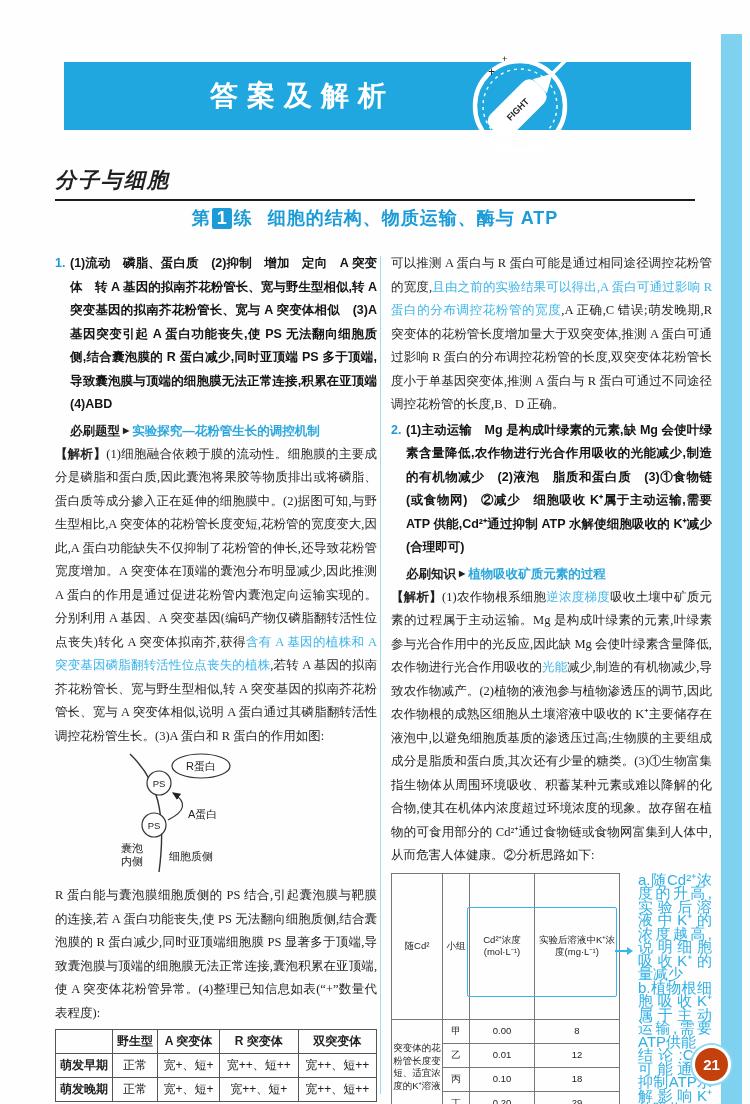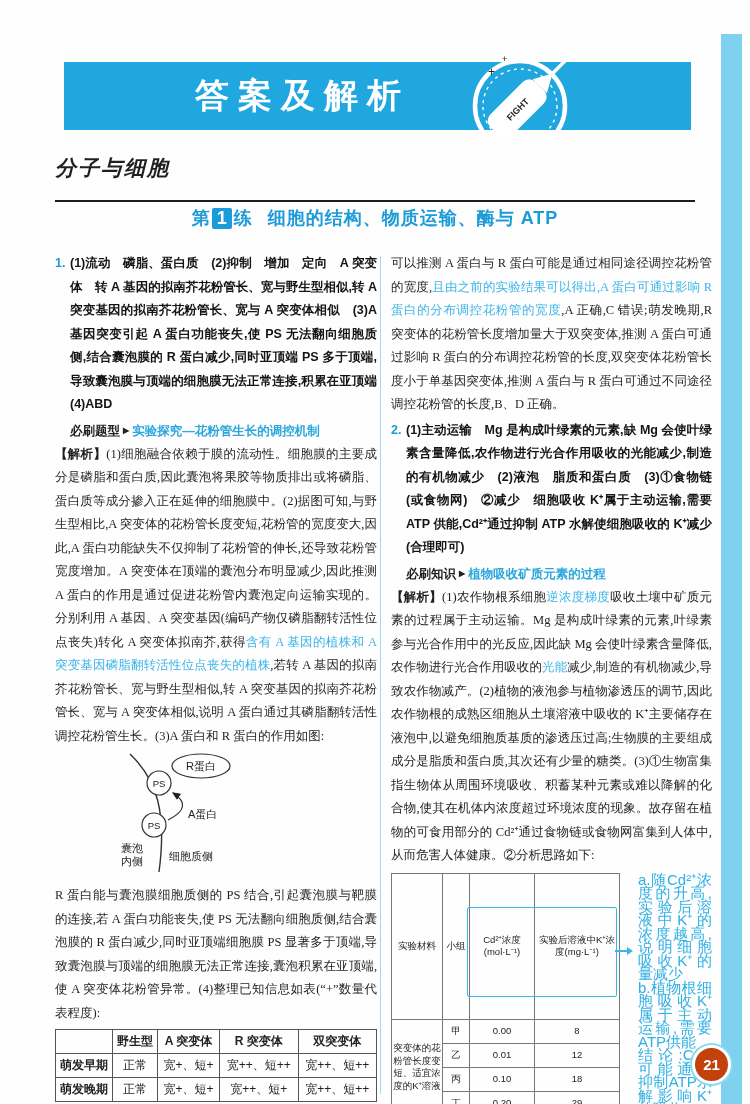"答案及解析" .banner-title { font-size: 34px -> 28px }
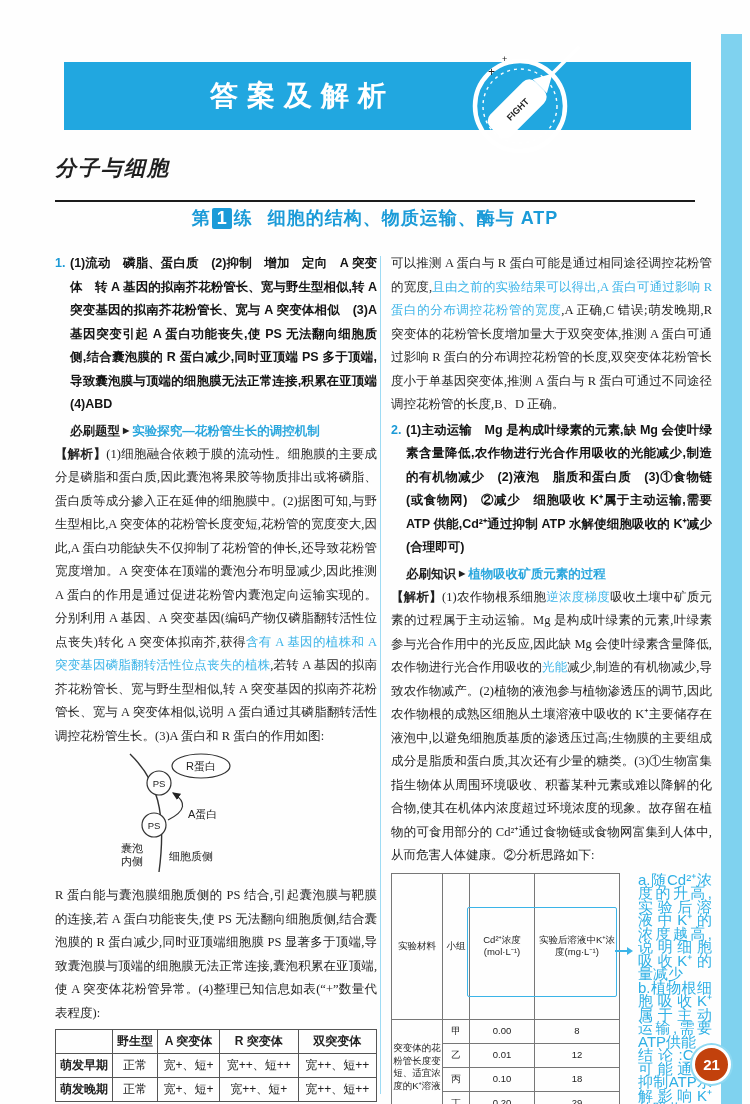"分子与细胞" .section-head { padding-bottom: 18px -> 5px; top: 154px -> 166px }
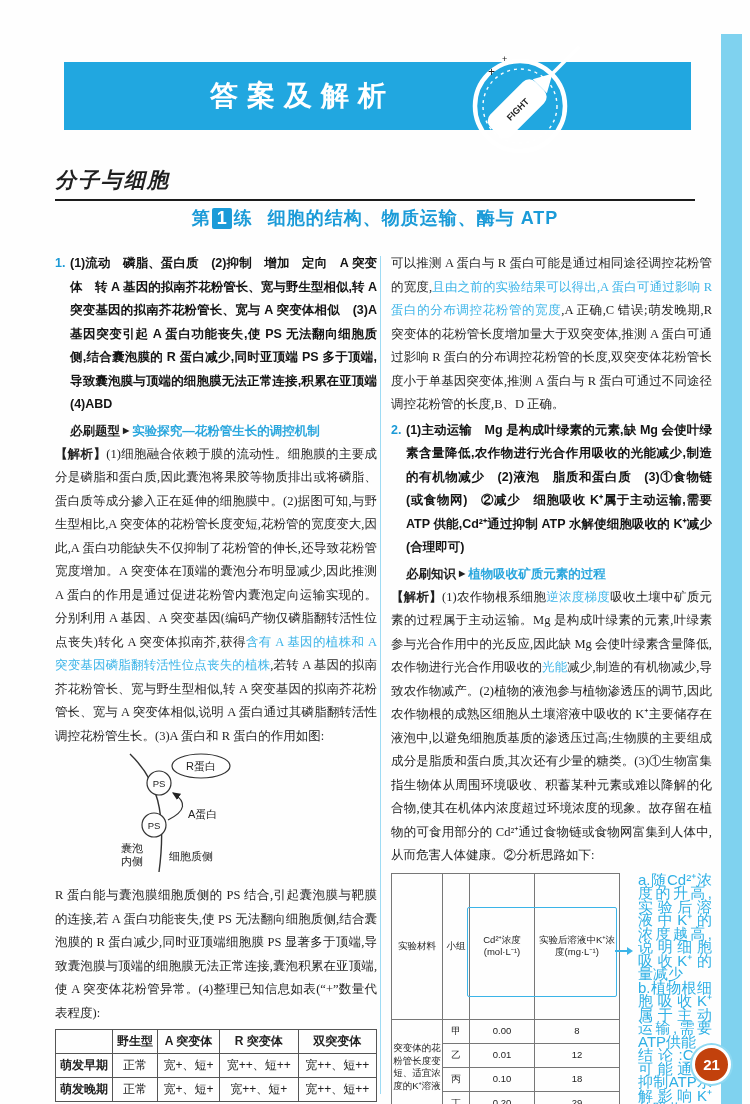"实验材料" th.m { text: 实验材料 -> 随Cd² }
